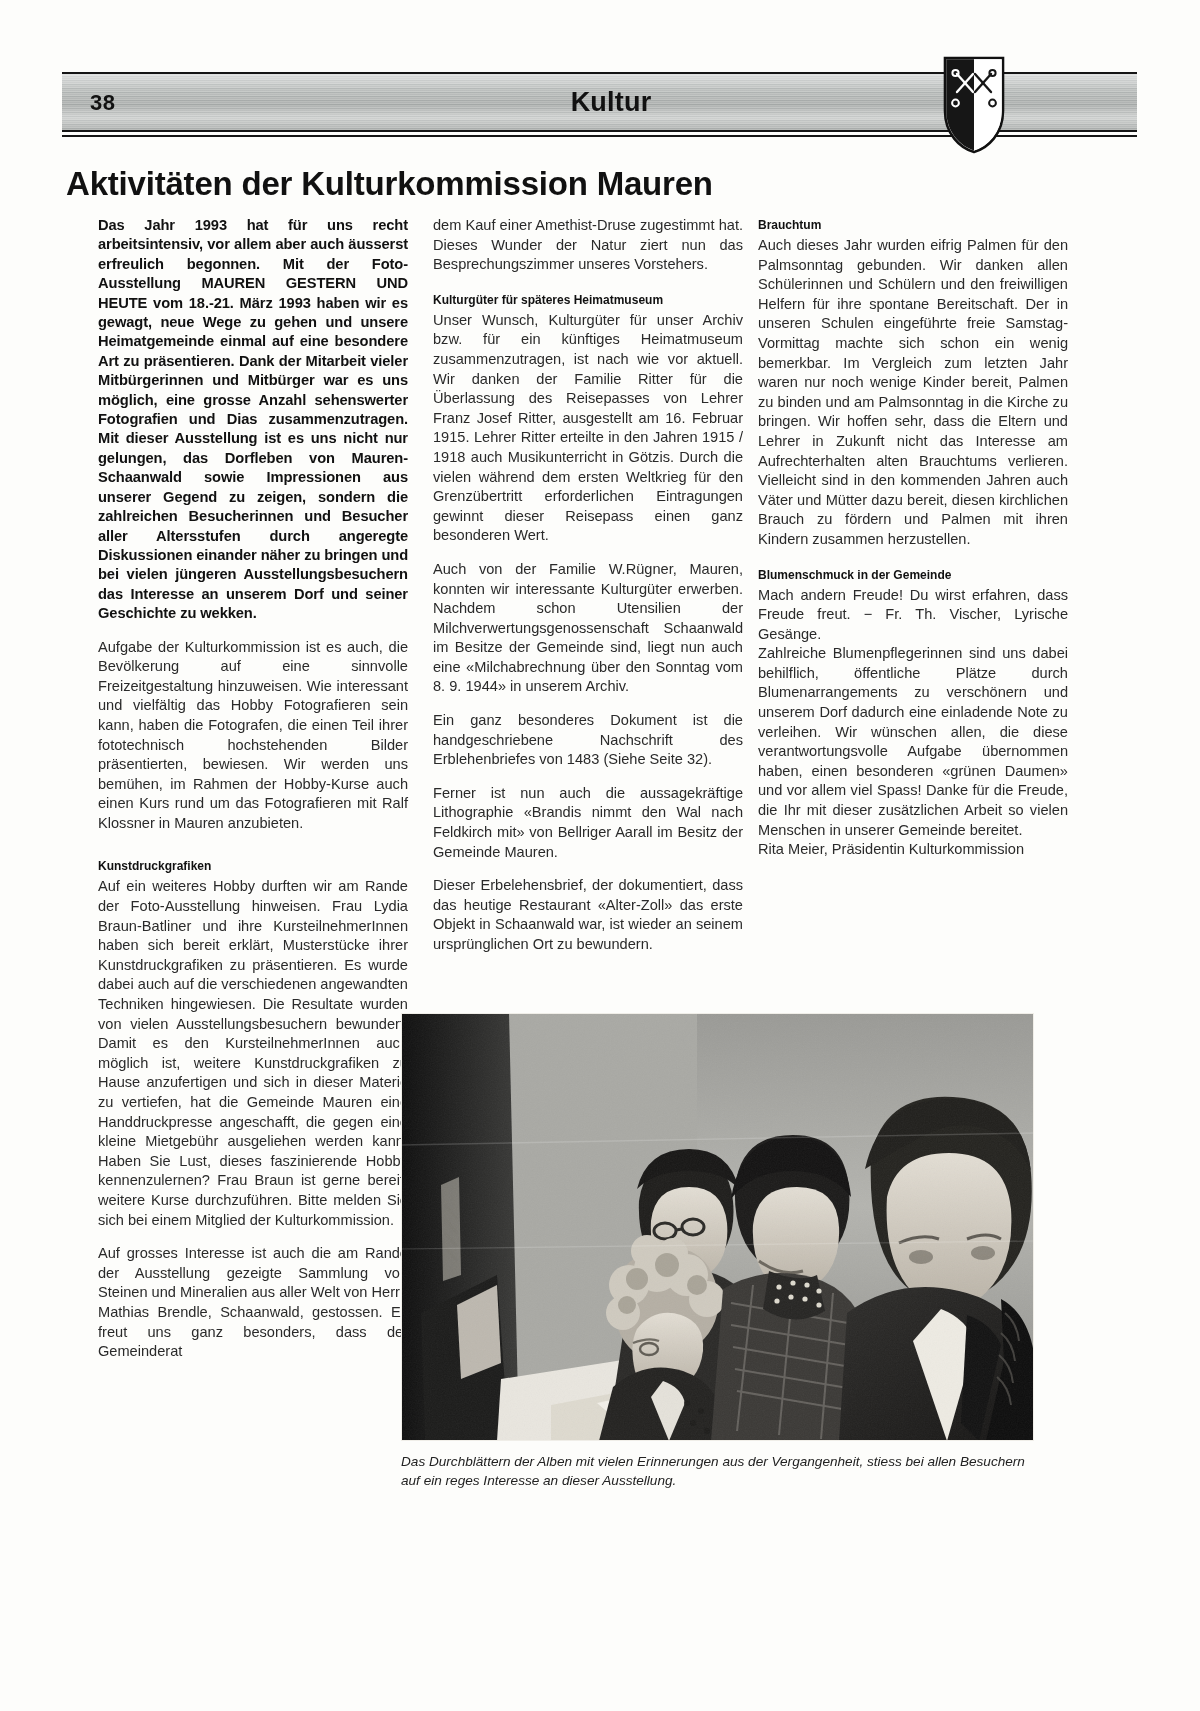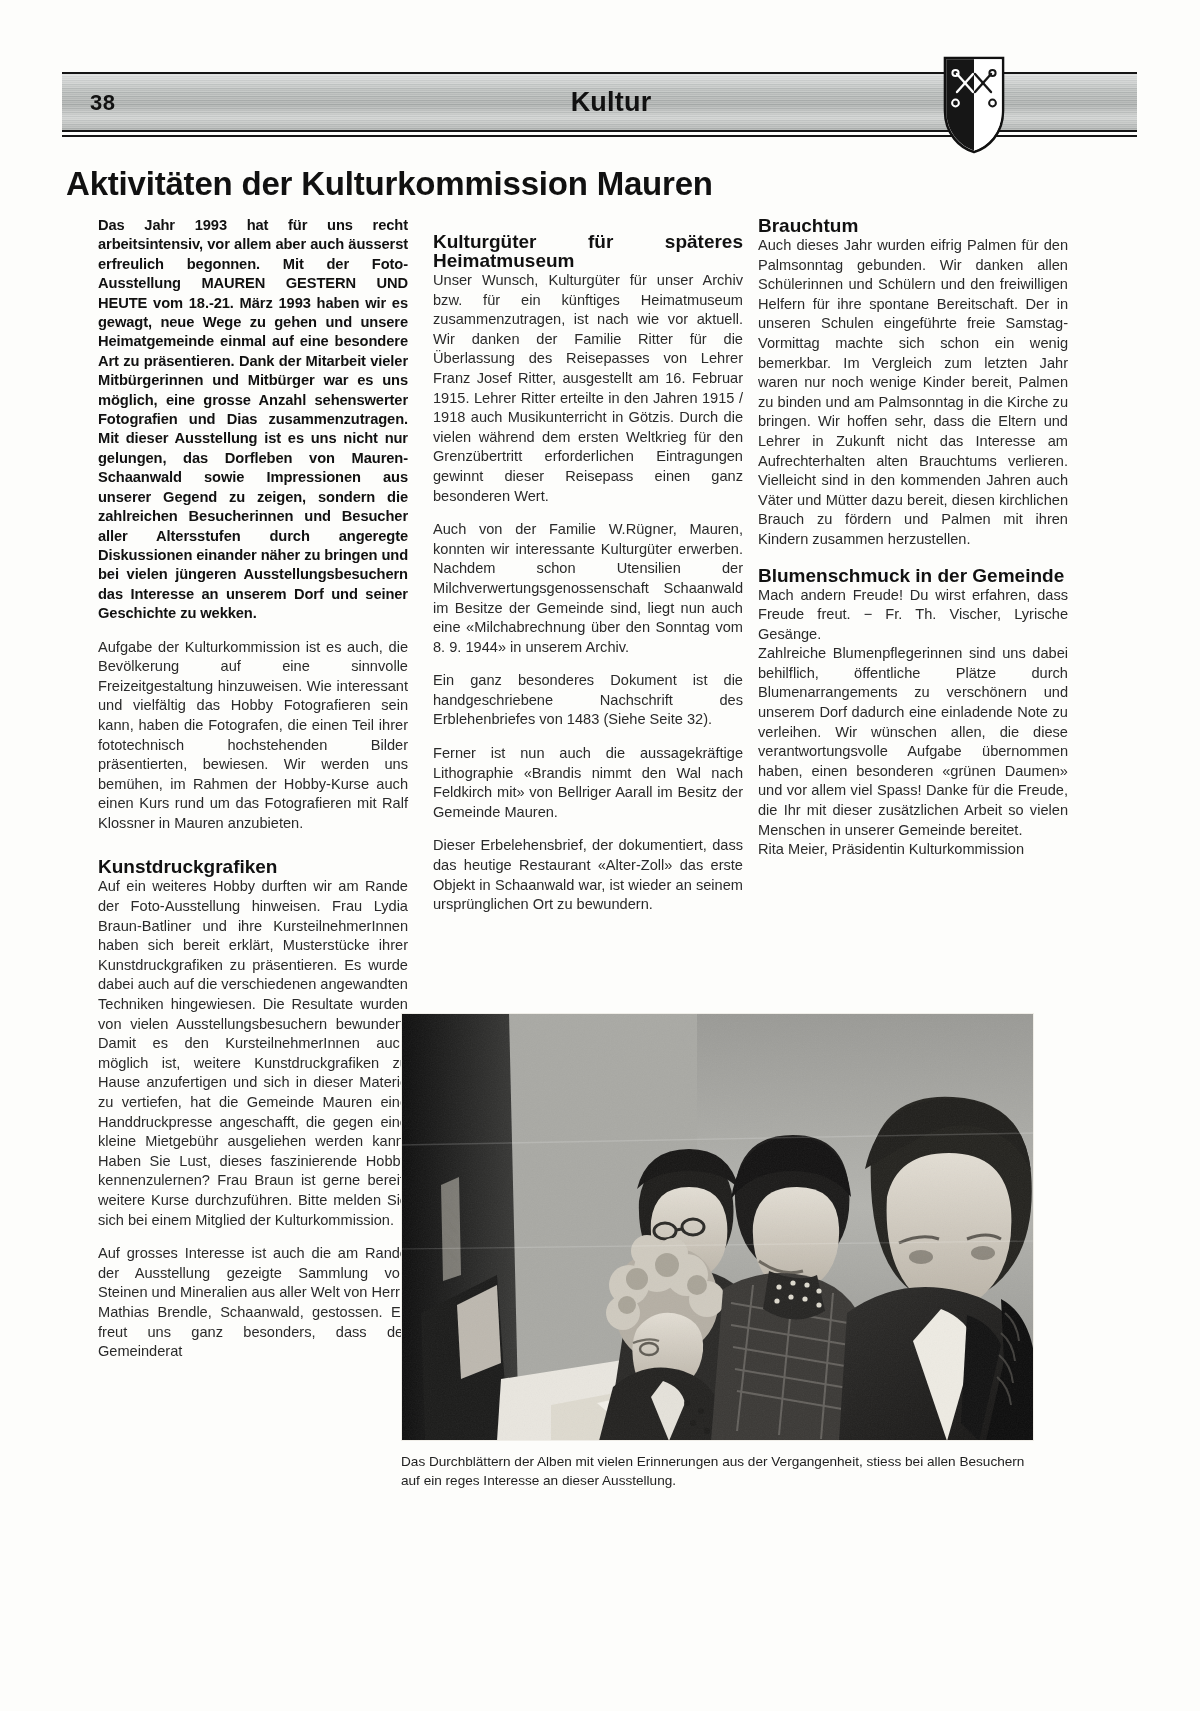"dem Kauf einer Amethist-Druse zugestimmt" p { html: none -> <p>dem Kauf einer Amethist-Druse zugestimmt hat. Dieses Wunder der Natur ziert nun das Besprechungszimmer unseres Vorstehers.</p> }
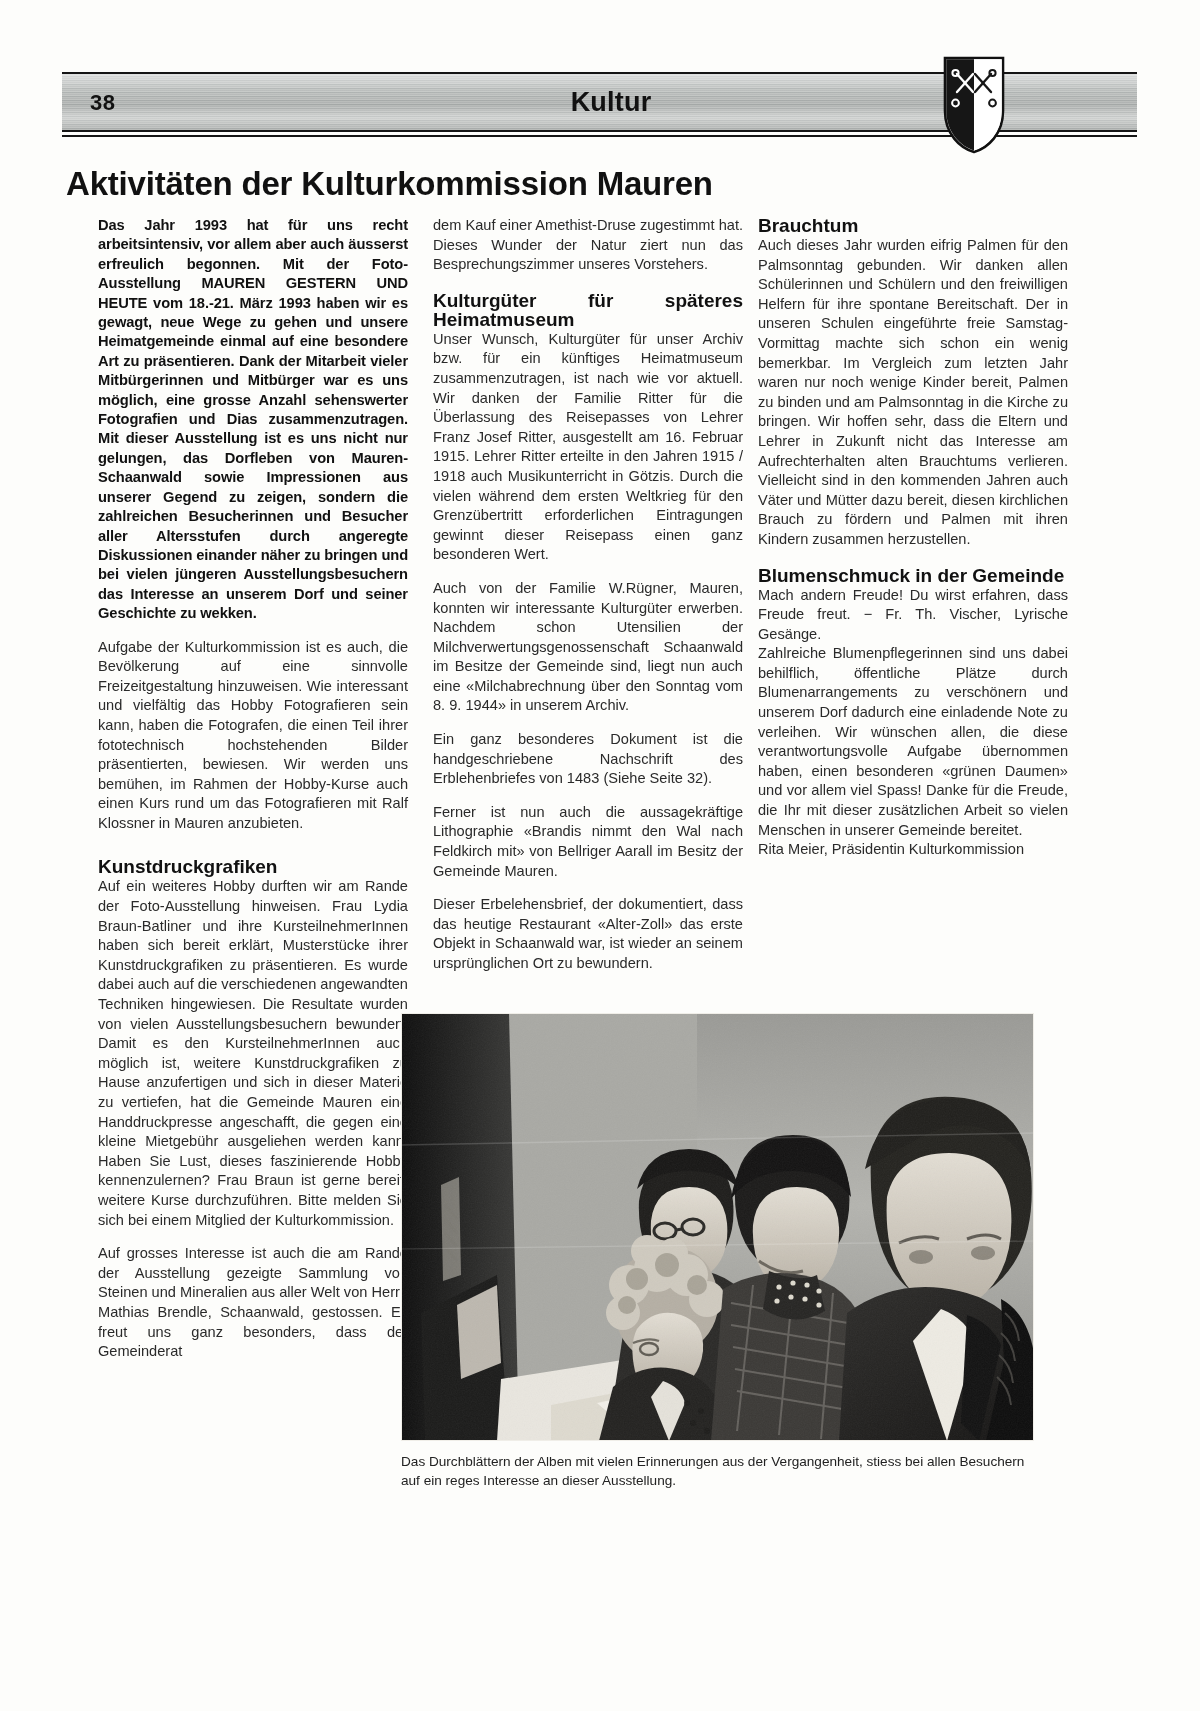"Brauchtum" h3.subhead { font-size: 19px -> 12px }
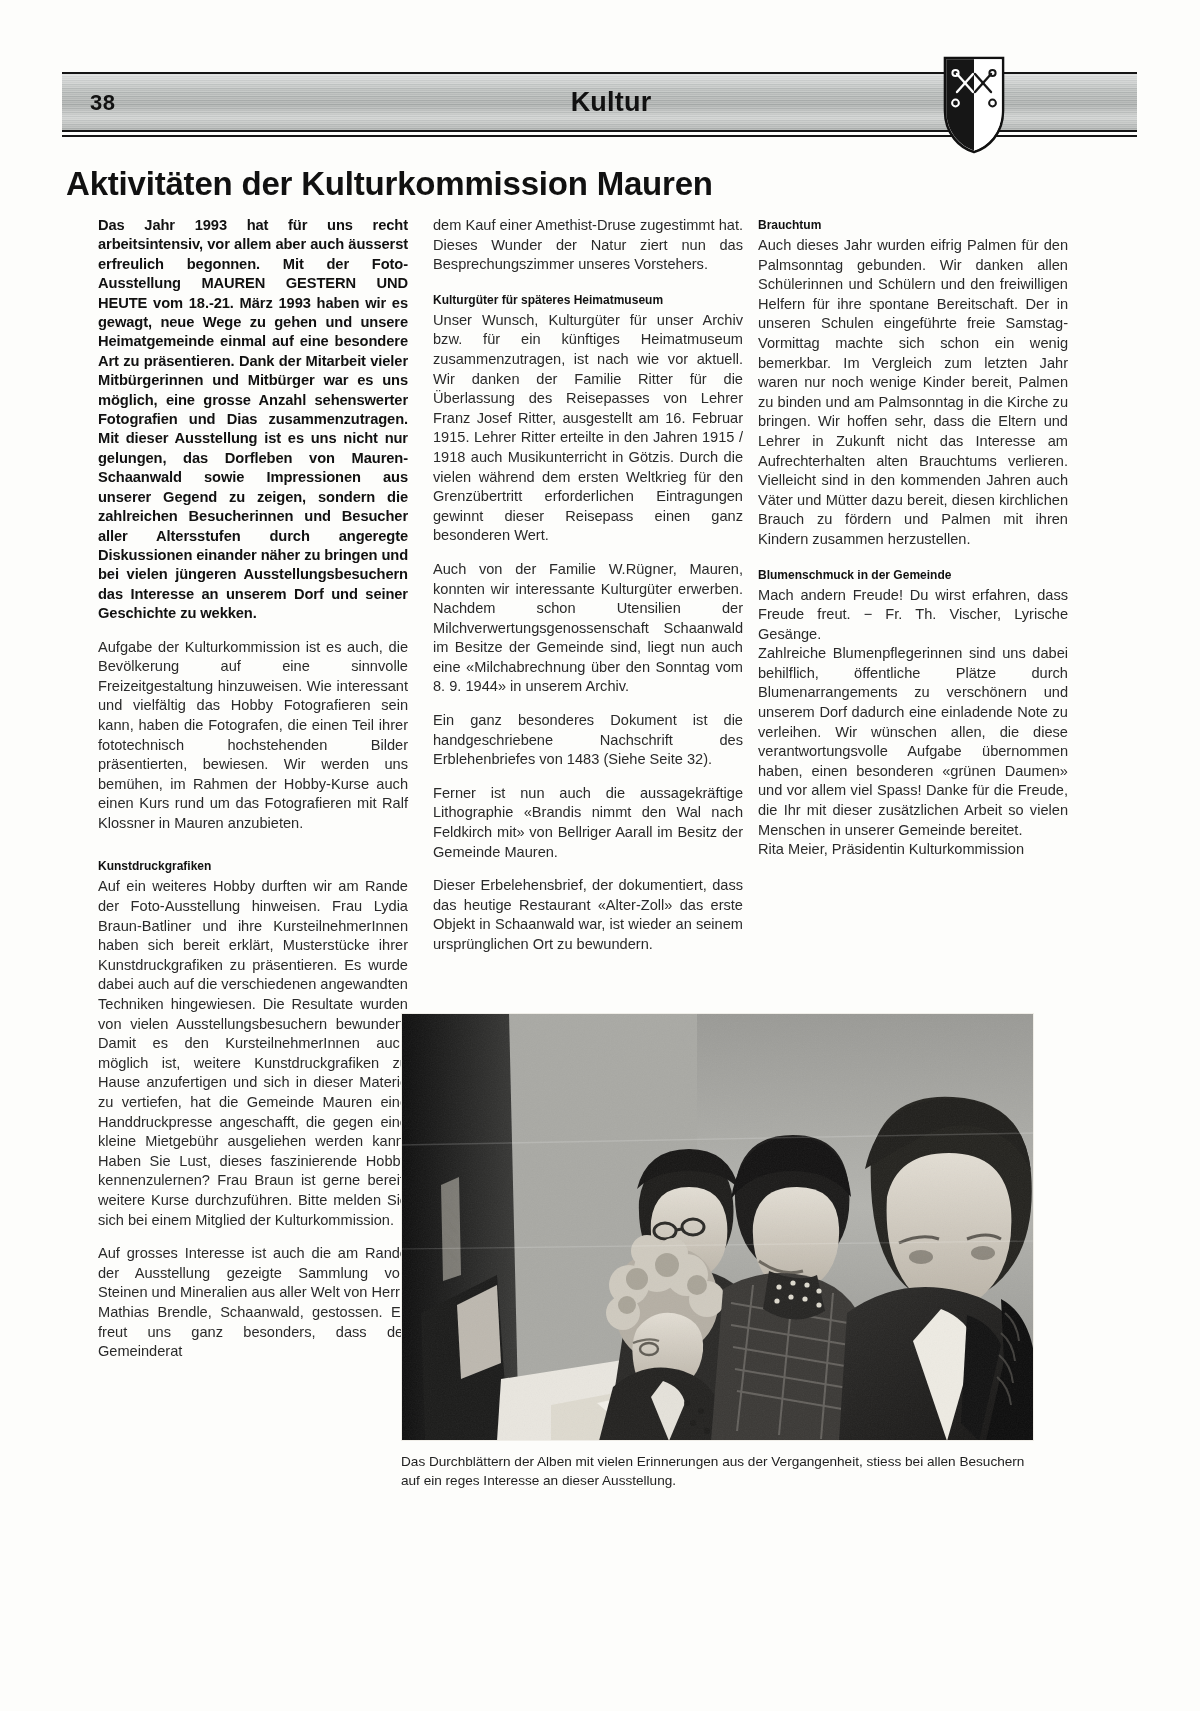"Das Durchblättern der Alben mit" .caption { font-style: none -> italic }
